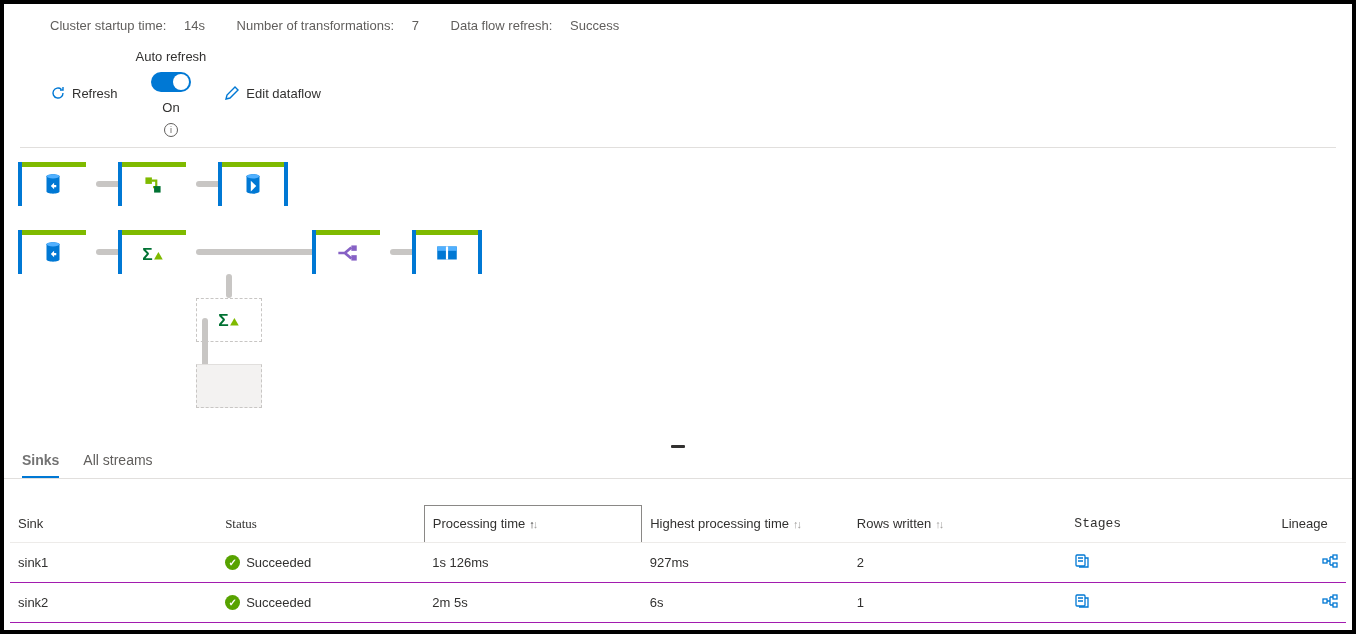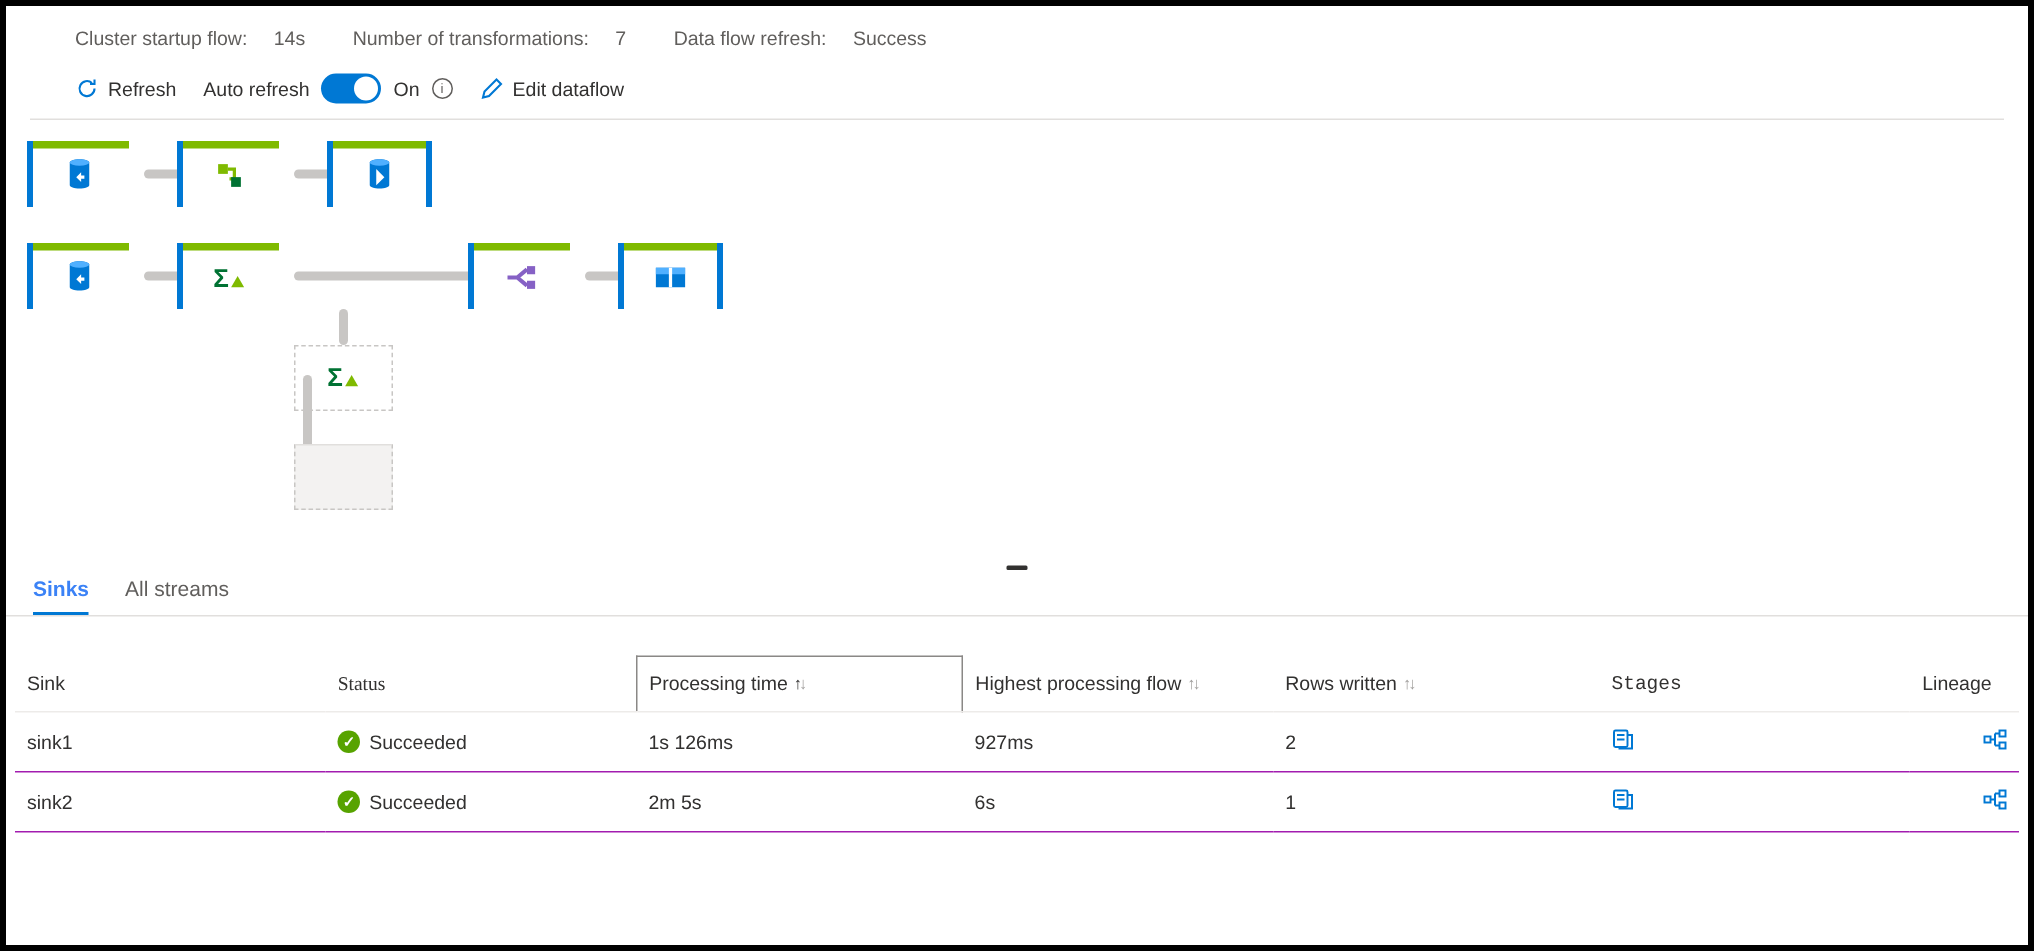"Cluster startup flow:" span { text: flow -> time }
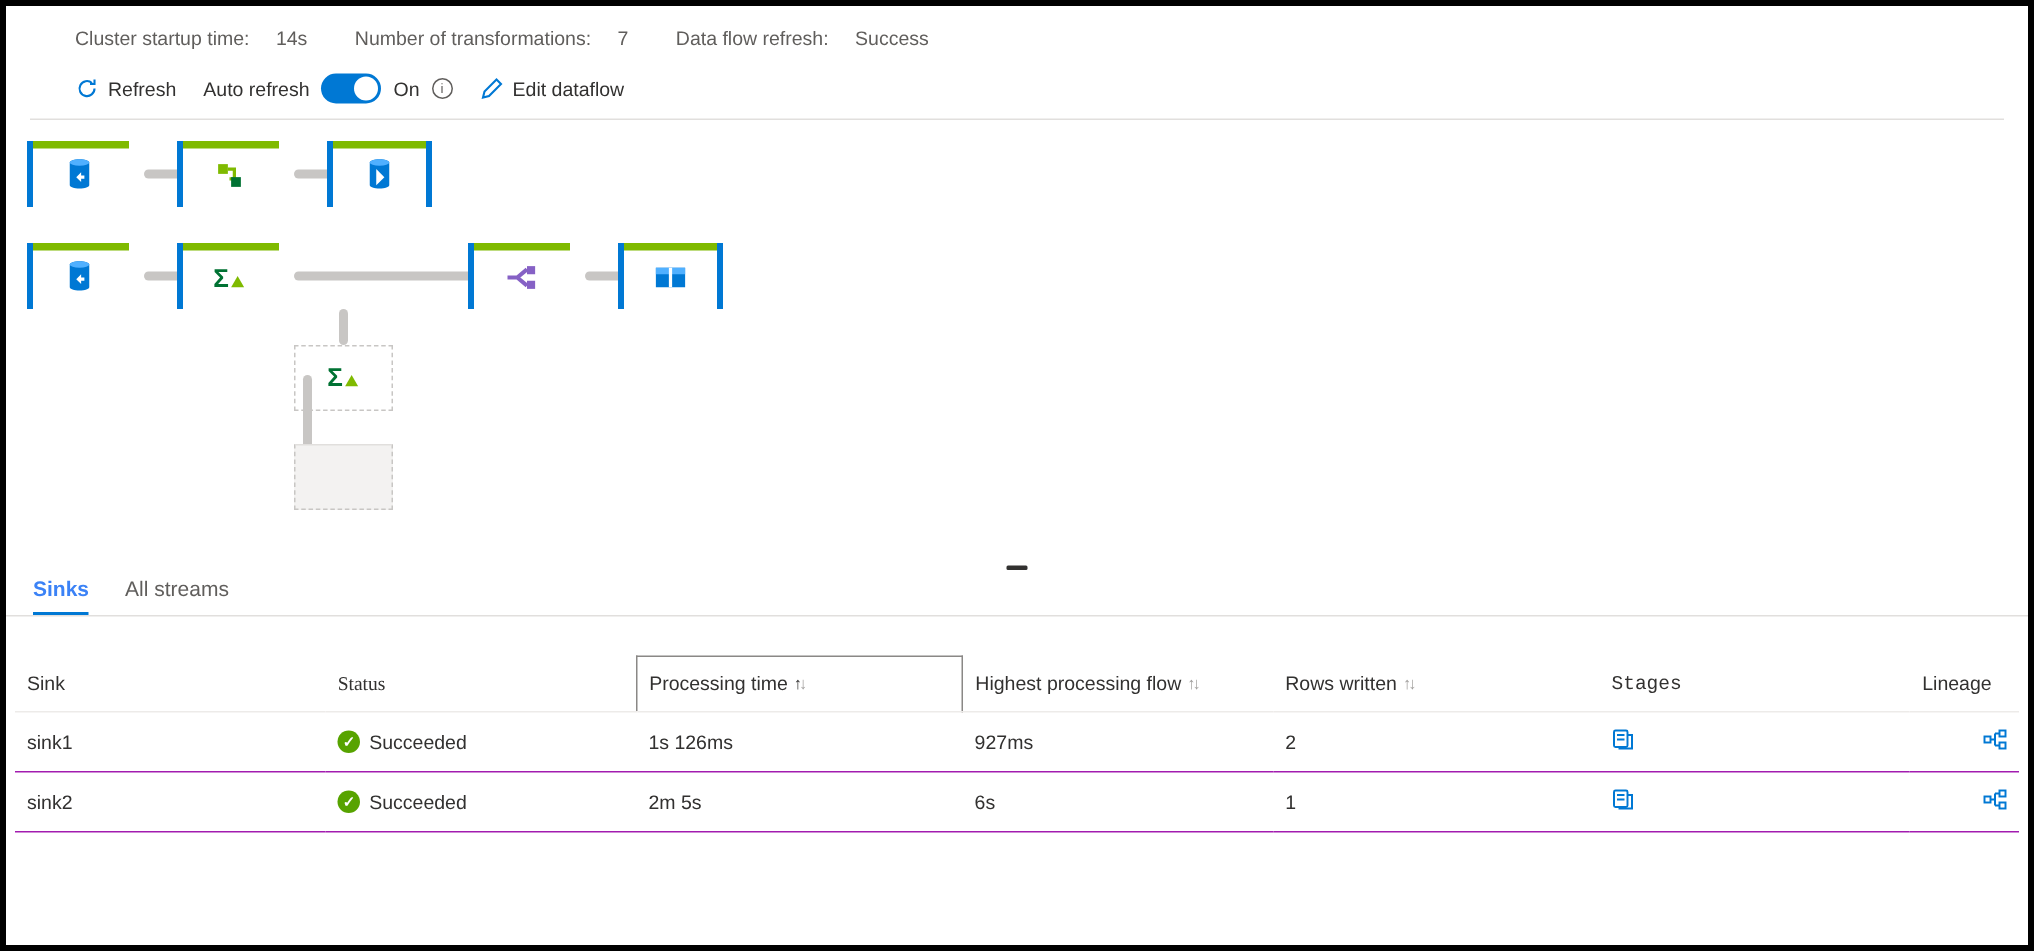"Auto refresh" .autoref { flex-direction: none -> column }
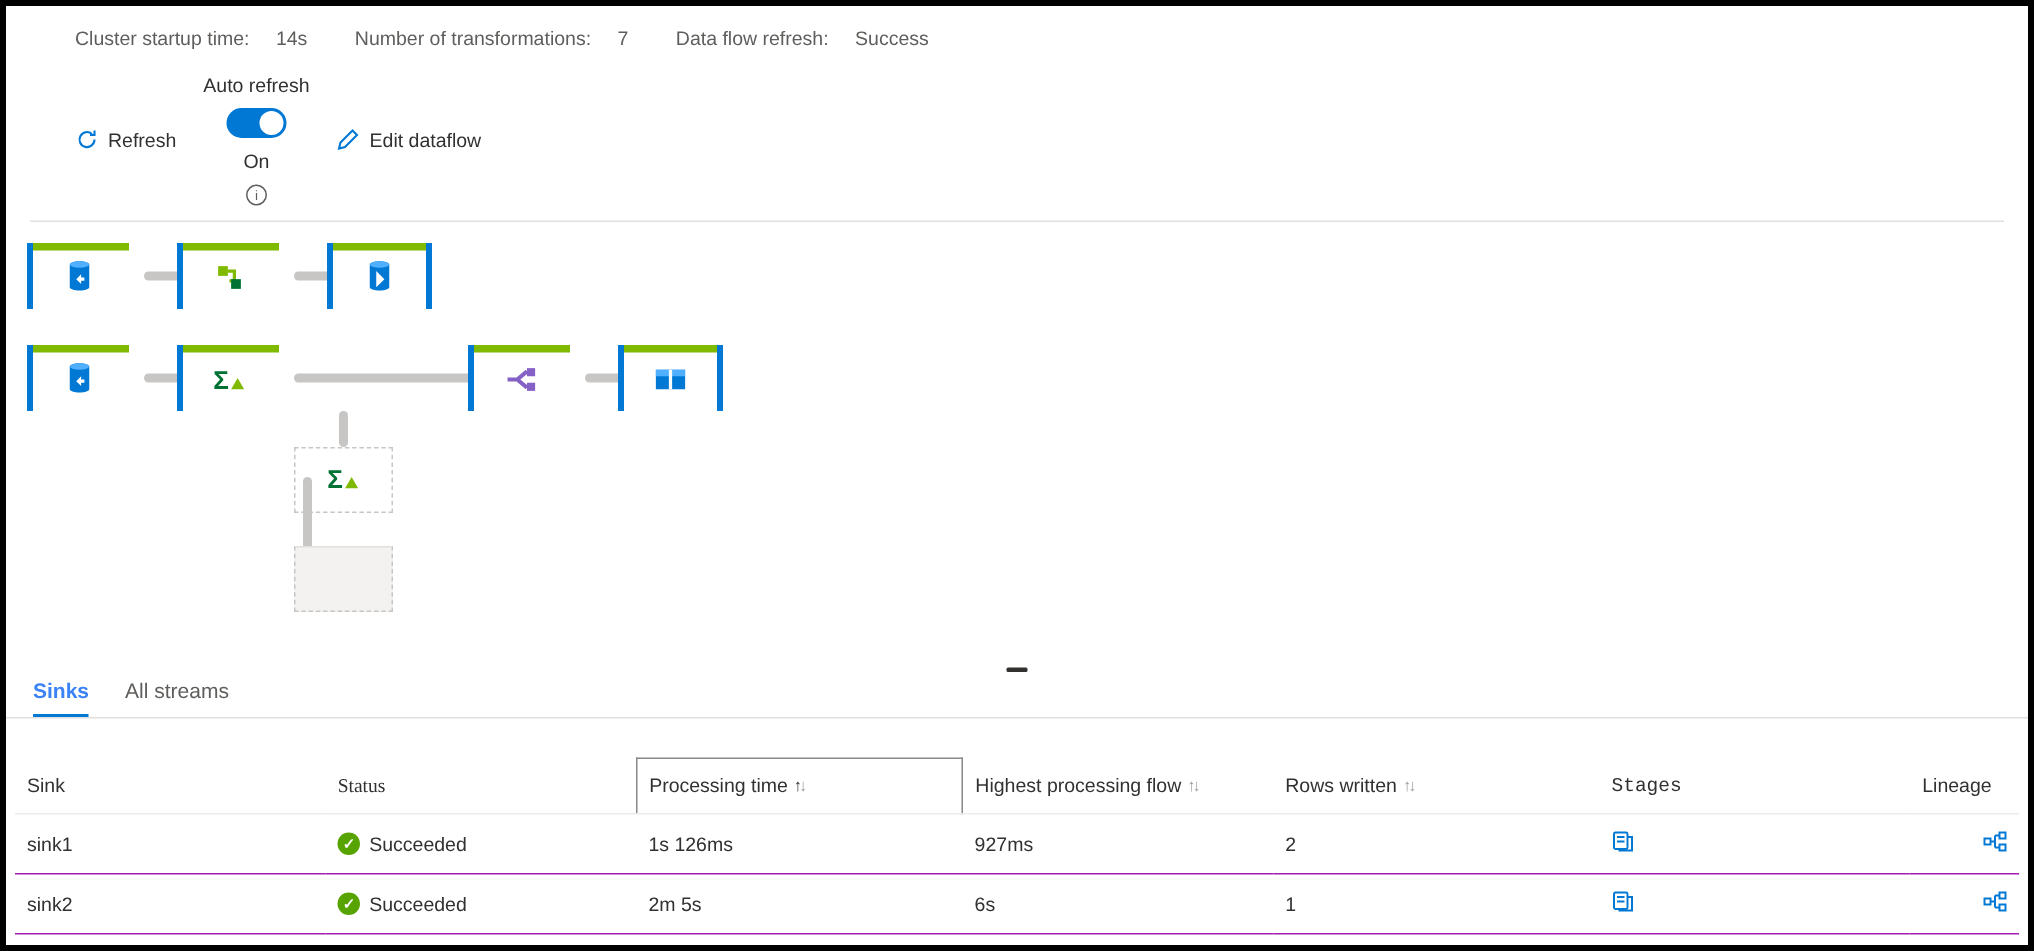"Sinks" .tab.active { color: #3b82f6 -> #737373 }
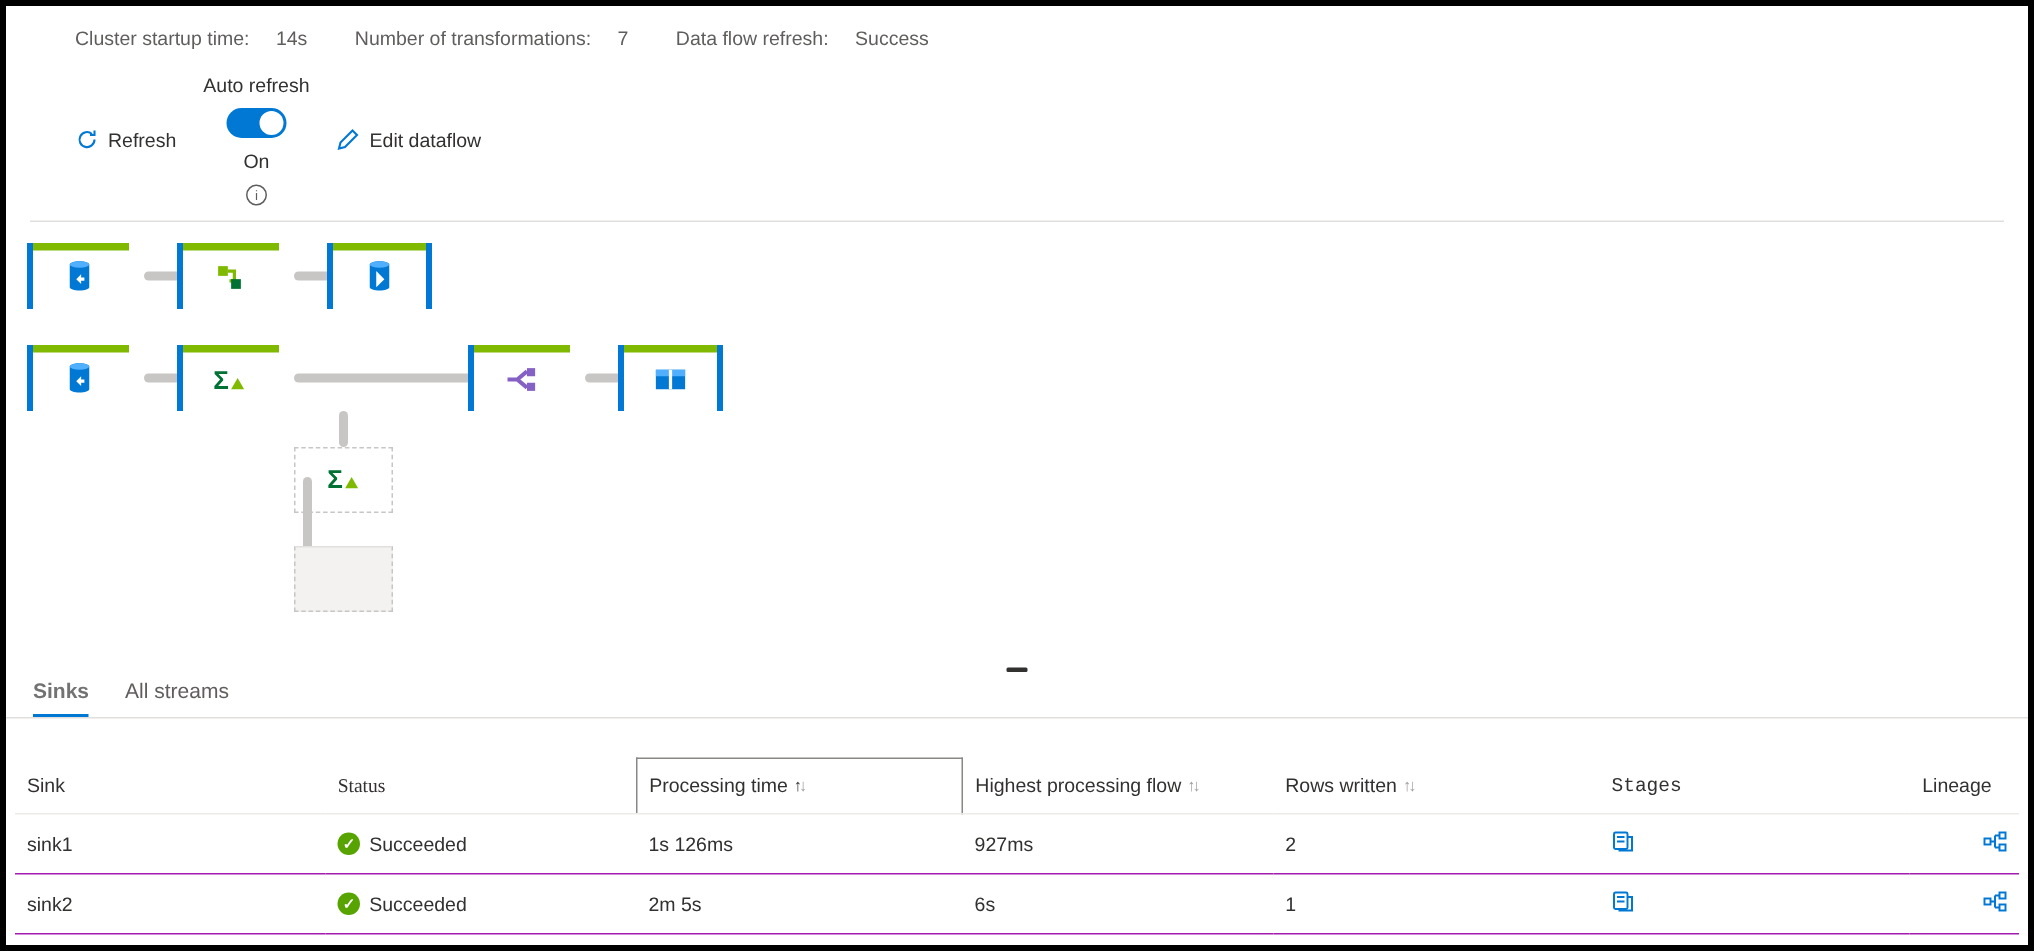"Highest processing flow" span { text: flow -> time }
